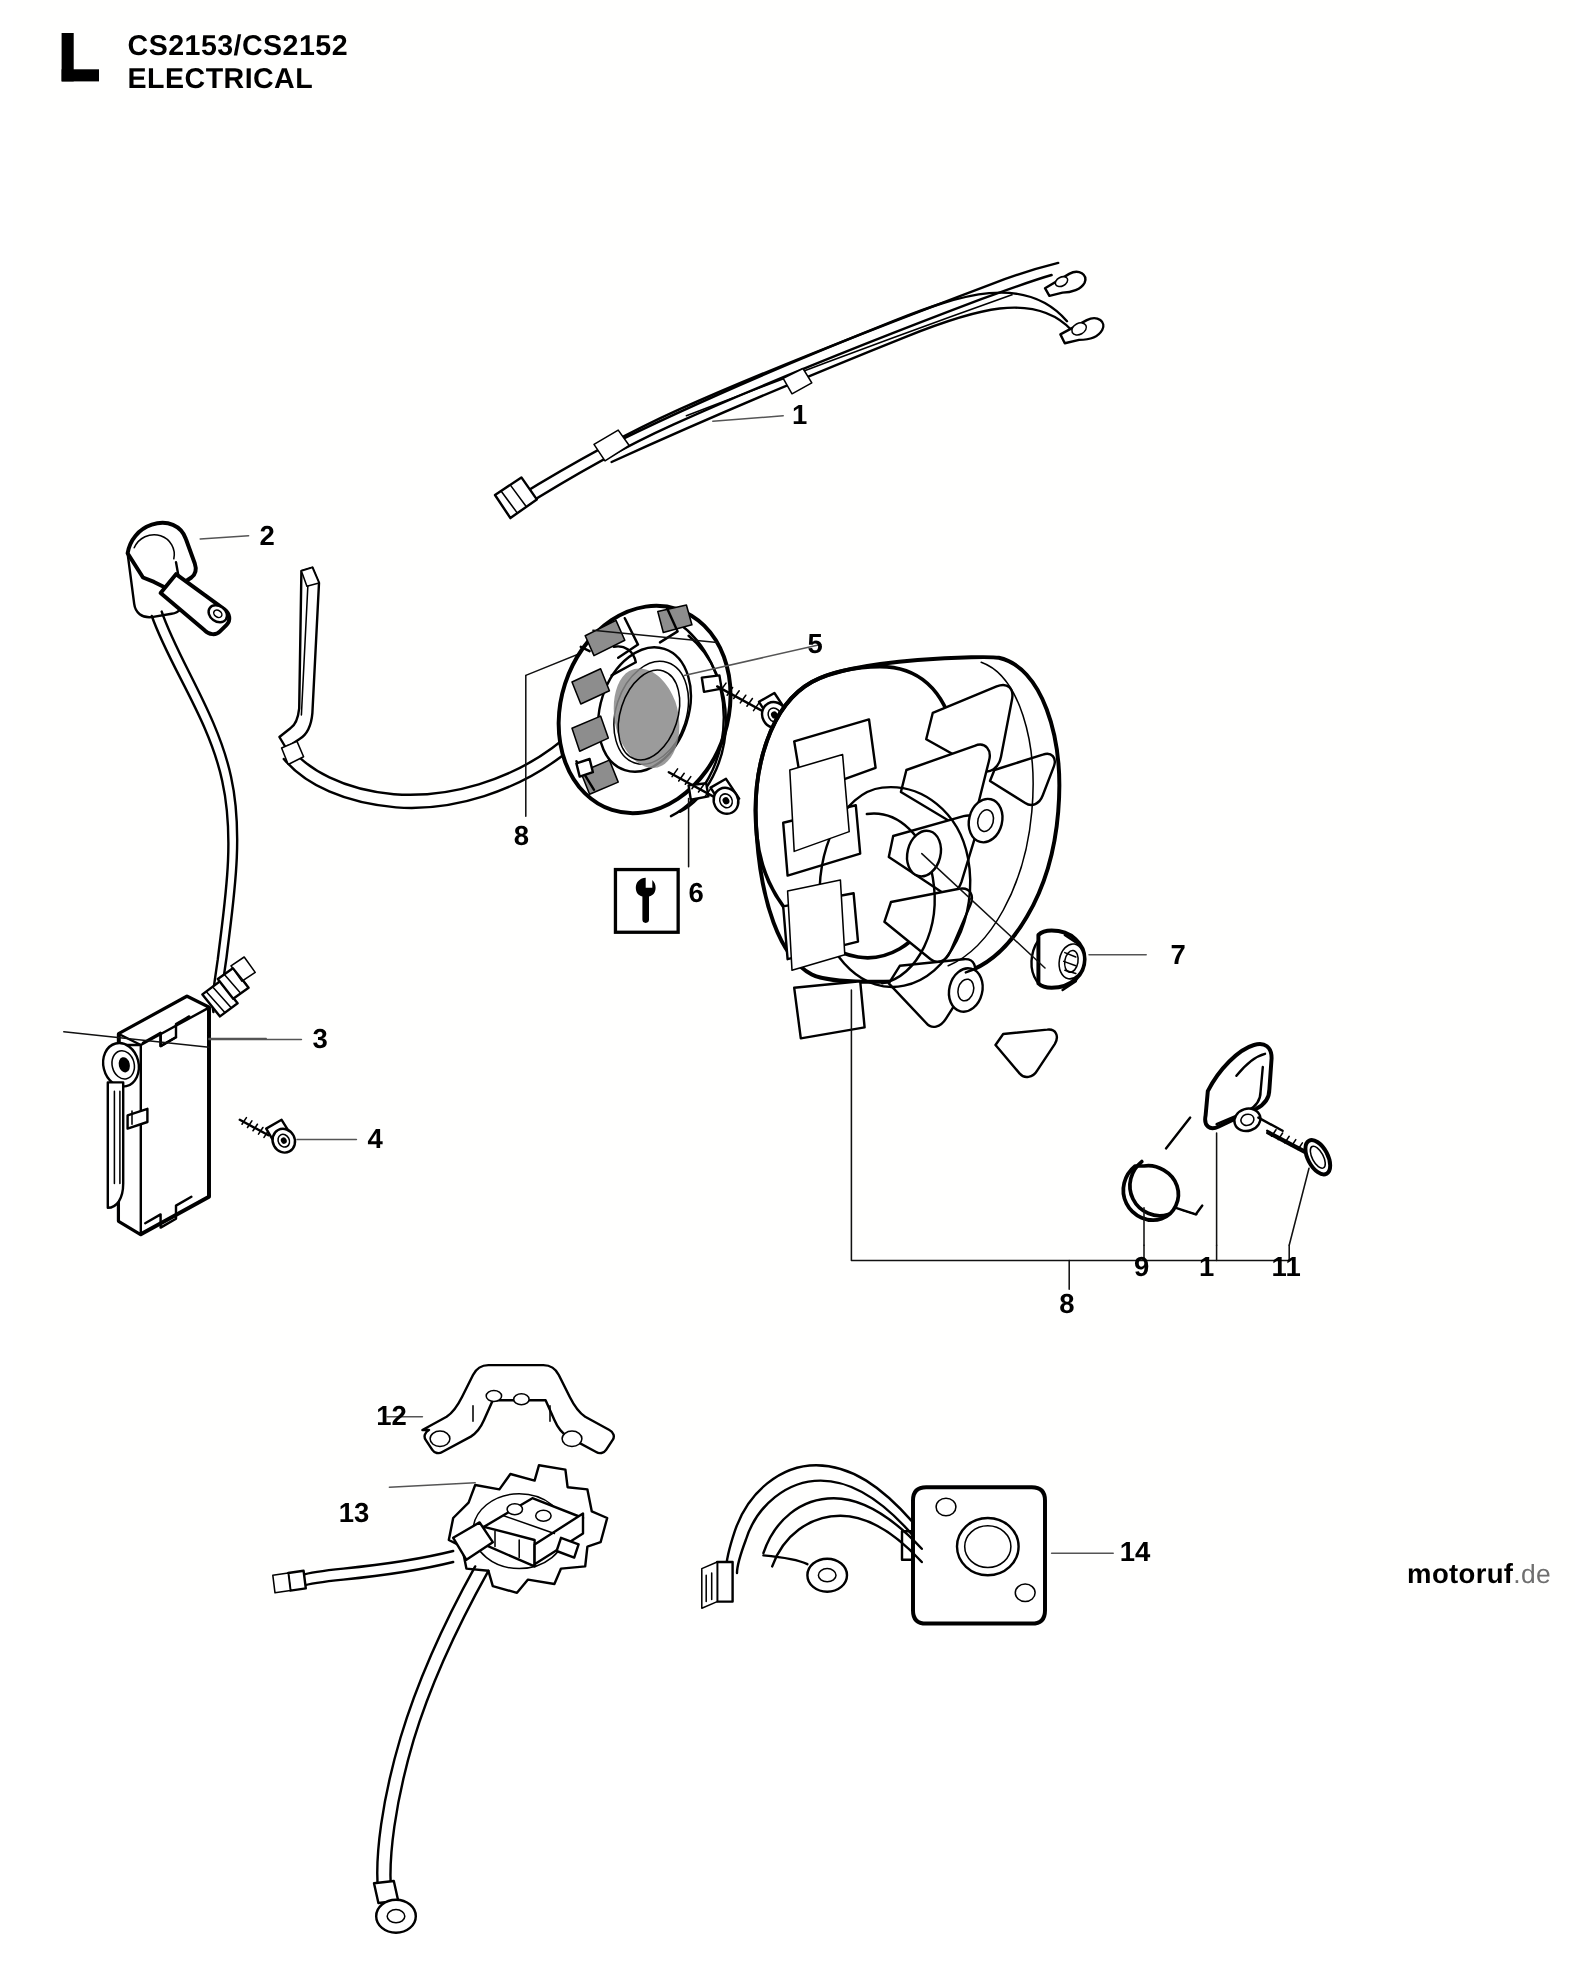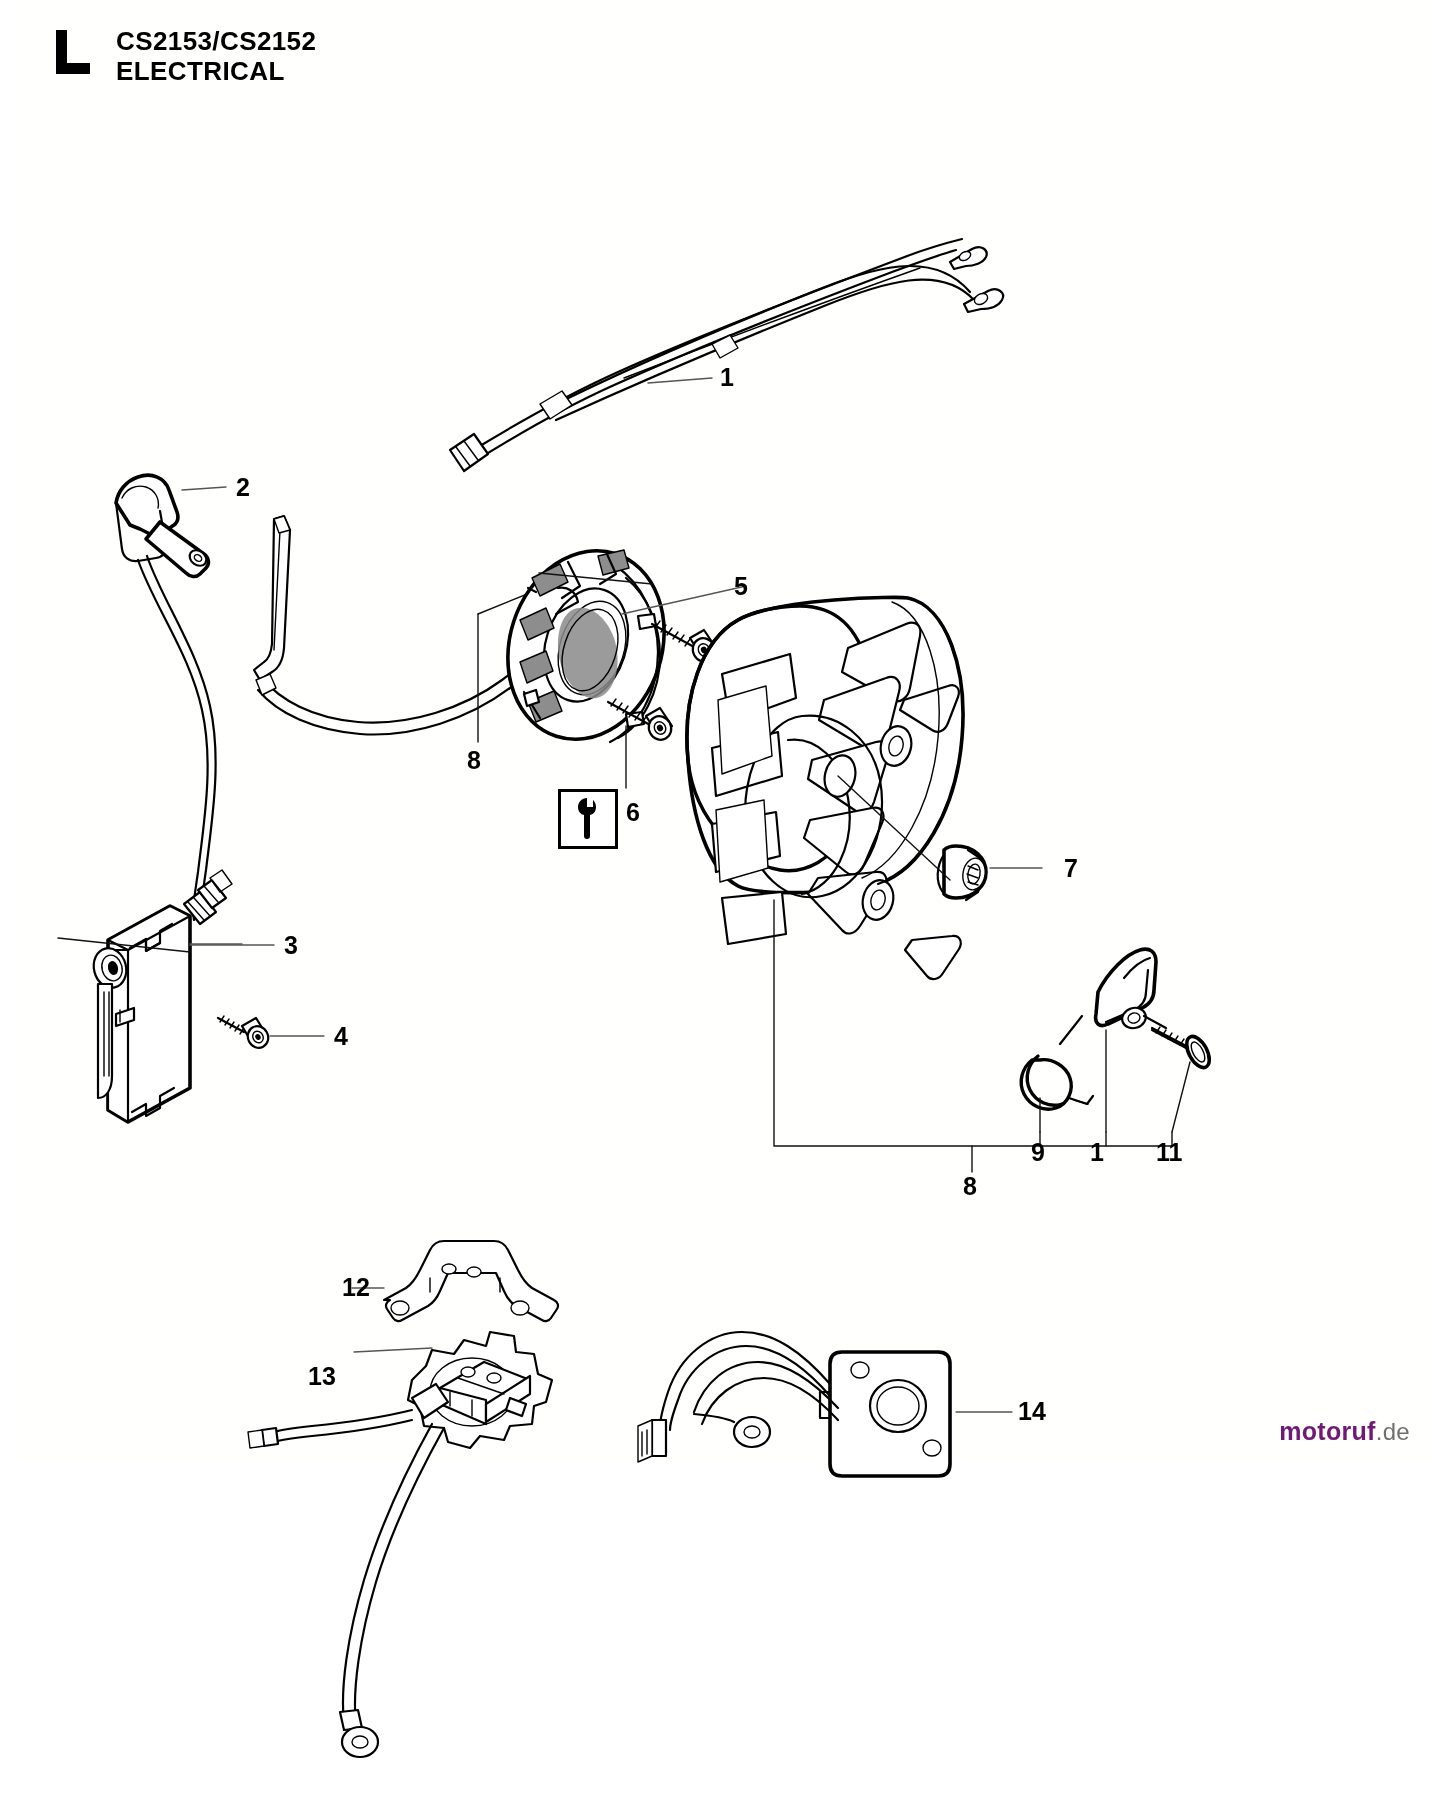"motoruf" .wm .m { color: #701a75 -> #000000 }
